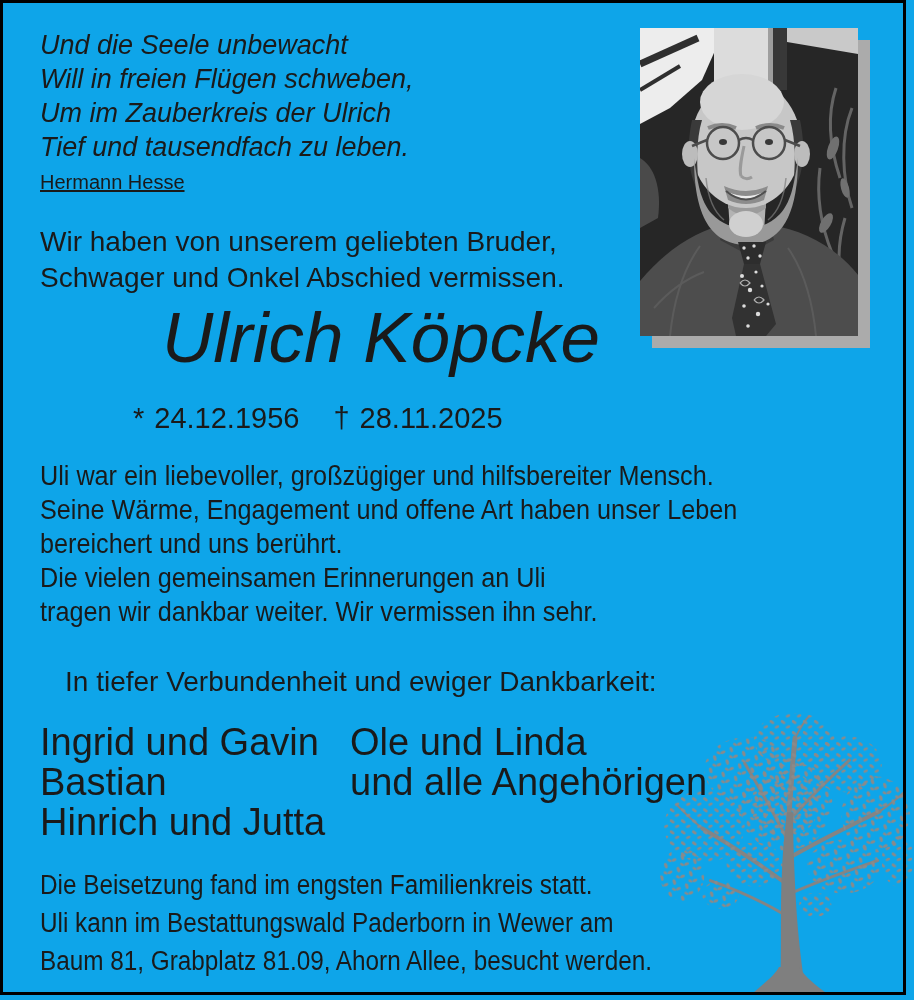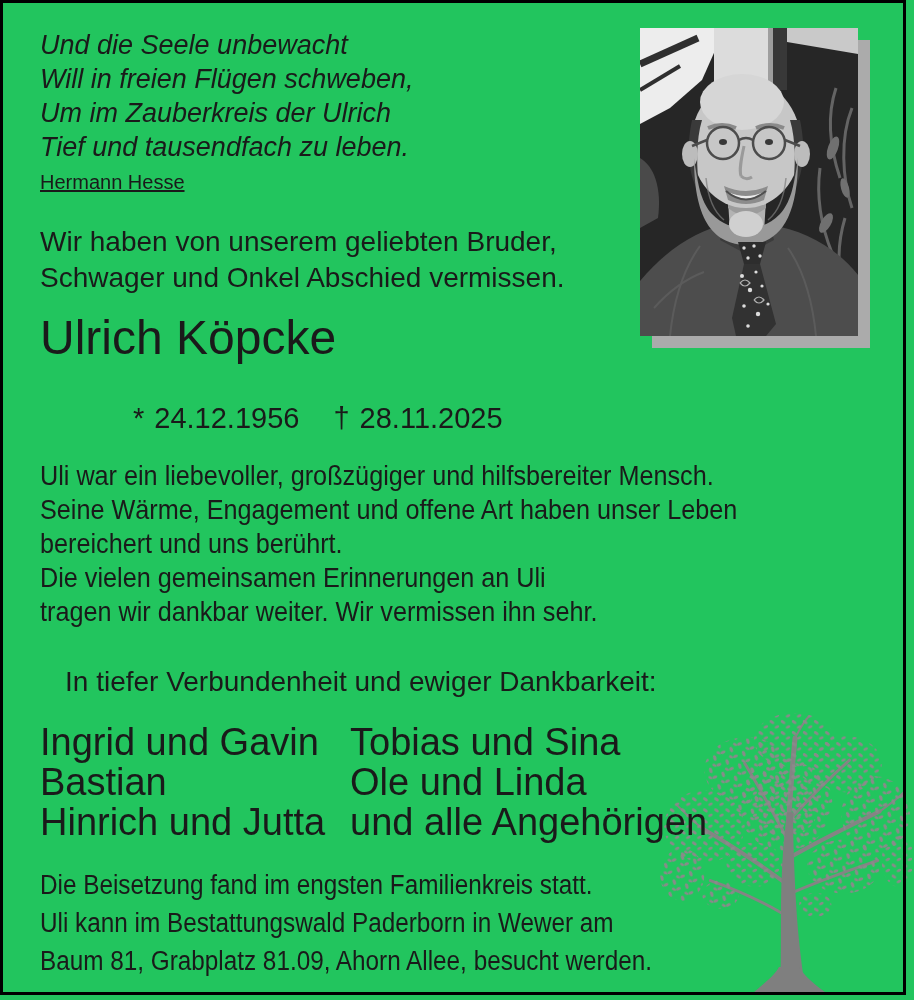"Und die Seele unbewacht" .page { background: #22c55e -> #0ea5e9 }
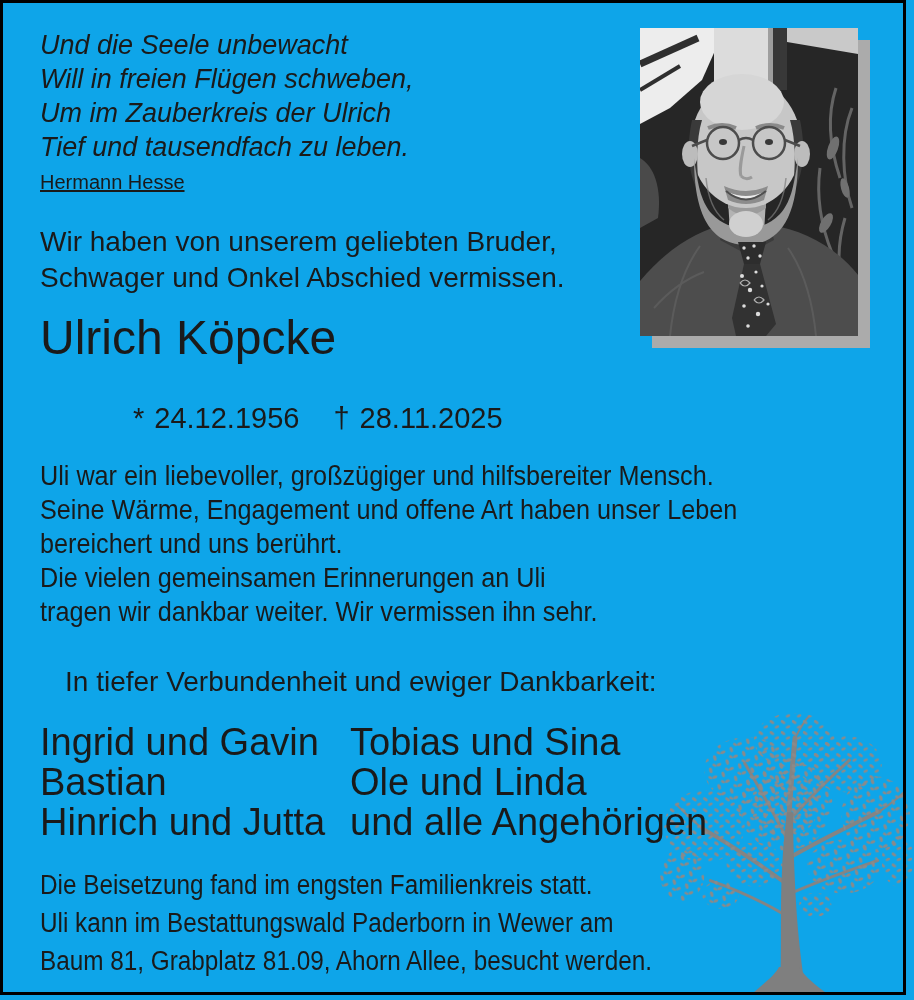"Ulrich Köpcke" .deceased-name { font-size: 48px -> 71px; font-style: none -> italic; text-align: left -> right }
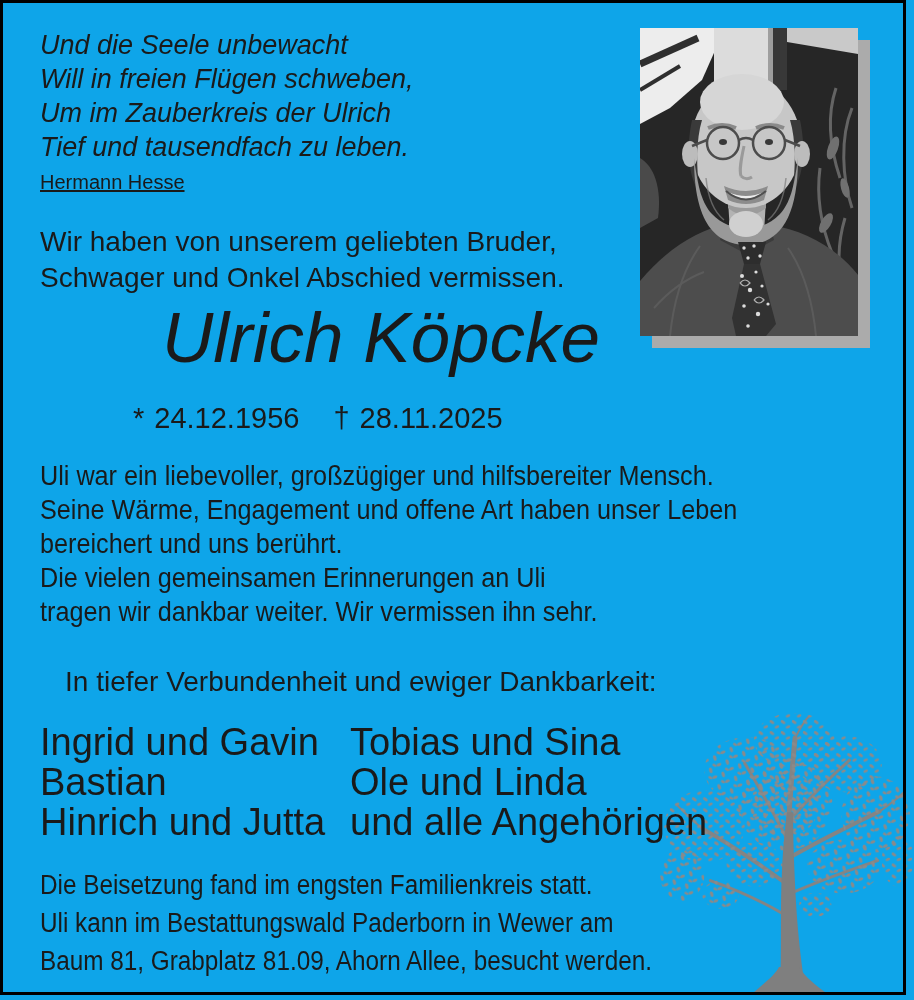"Tobias und Sina" div { html: <div>Tobias und Sina</div> -> none }
